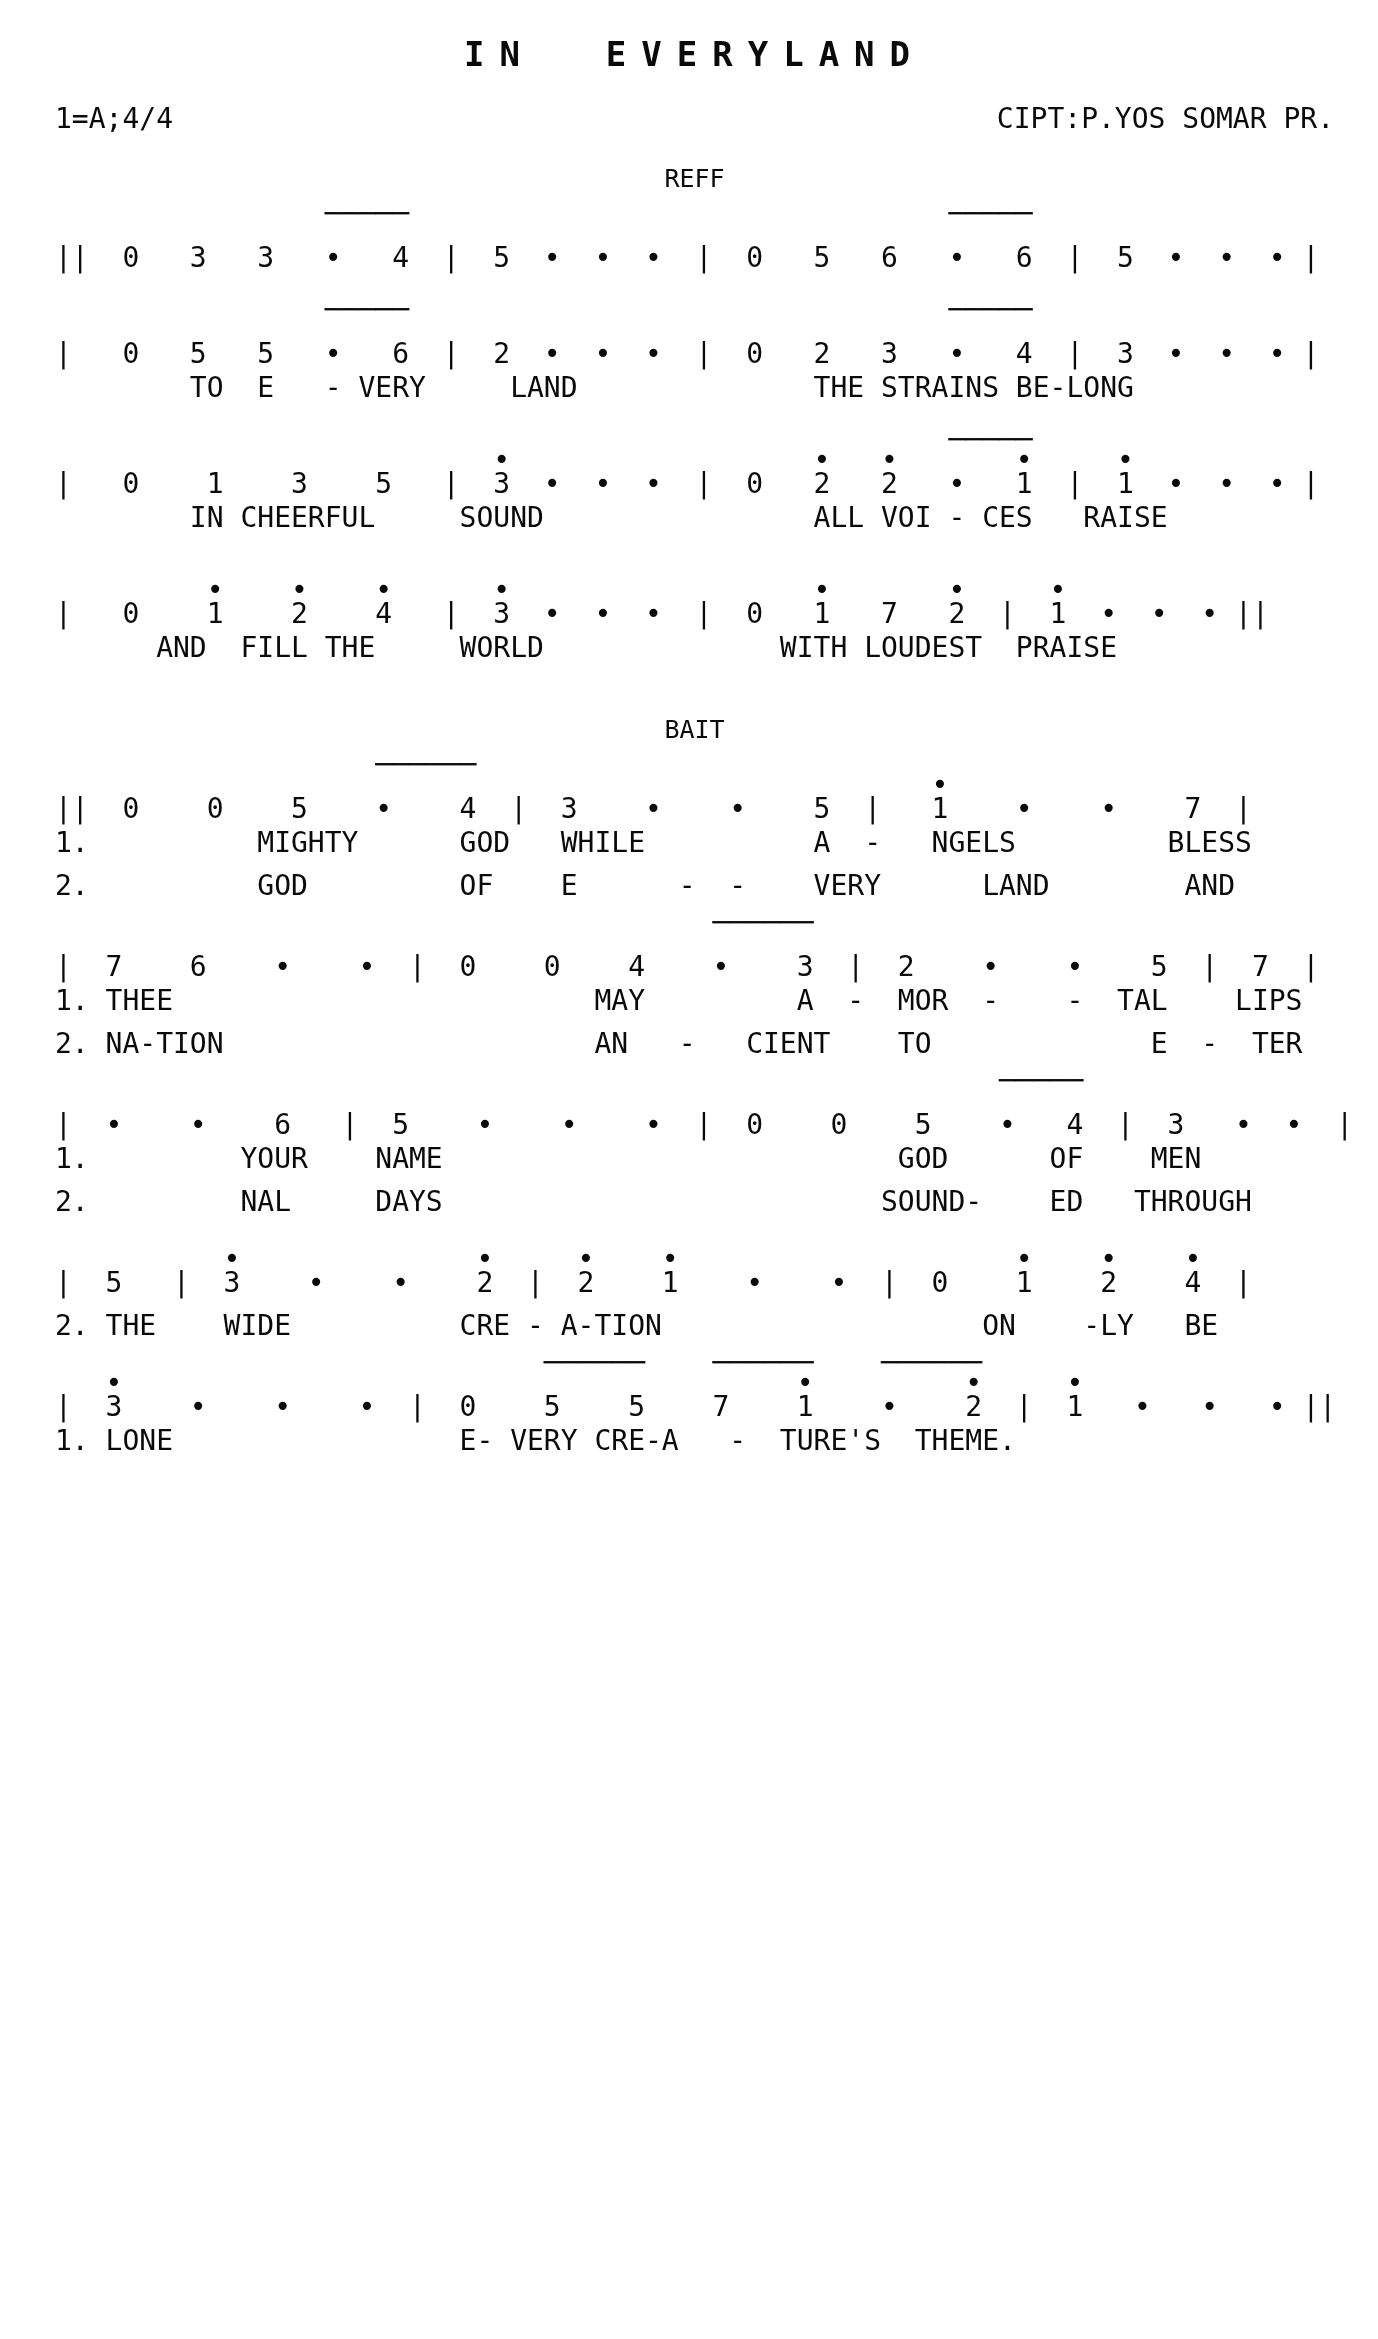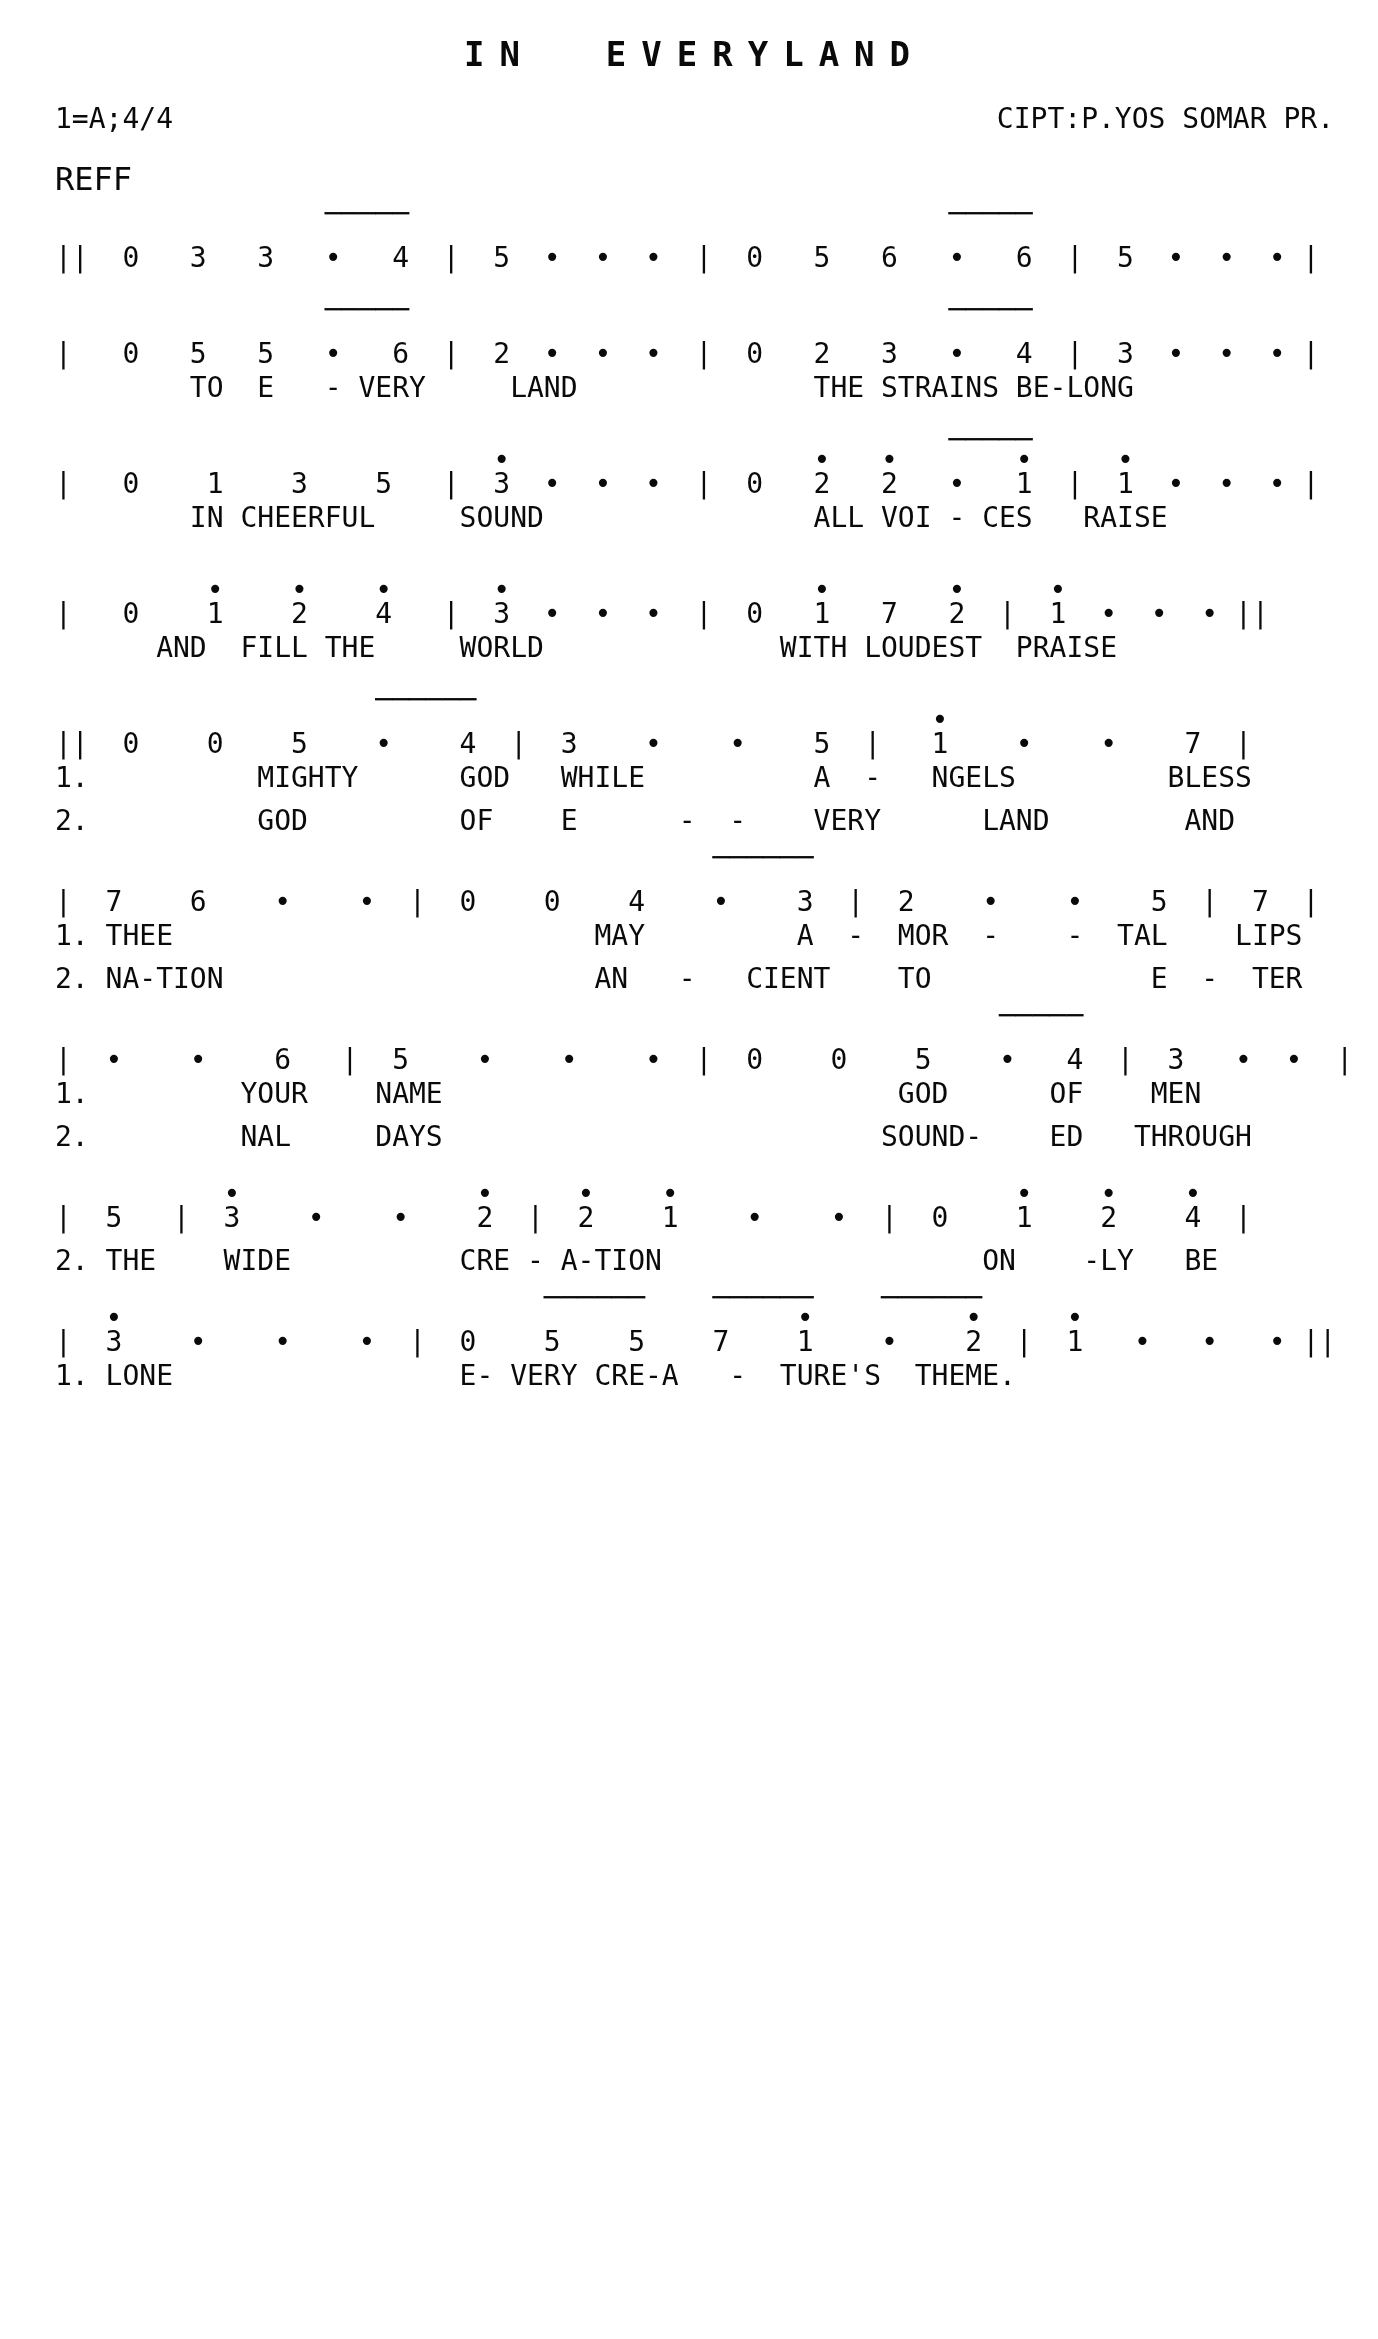"REFF" .slabel { font-size: 32px -> 25px; text-align: none -> center }
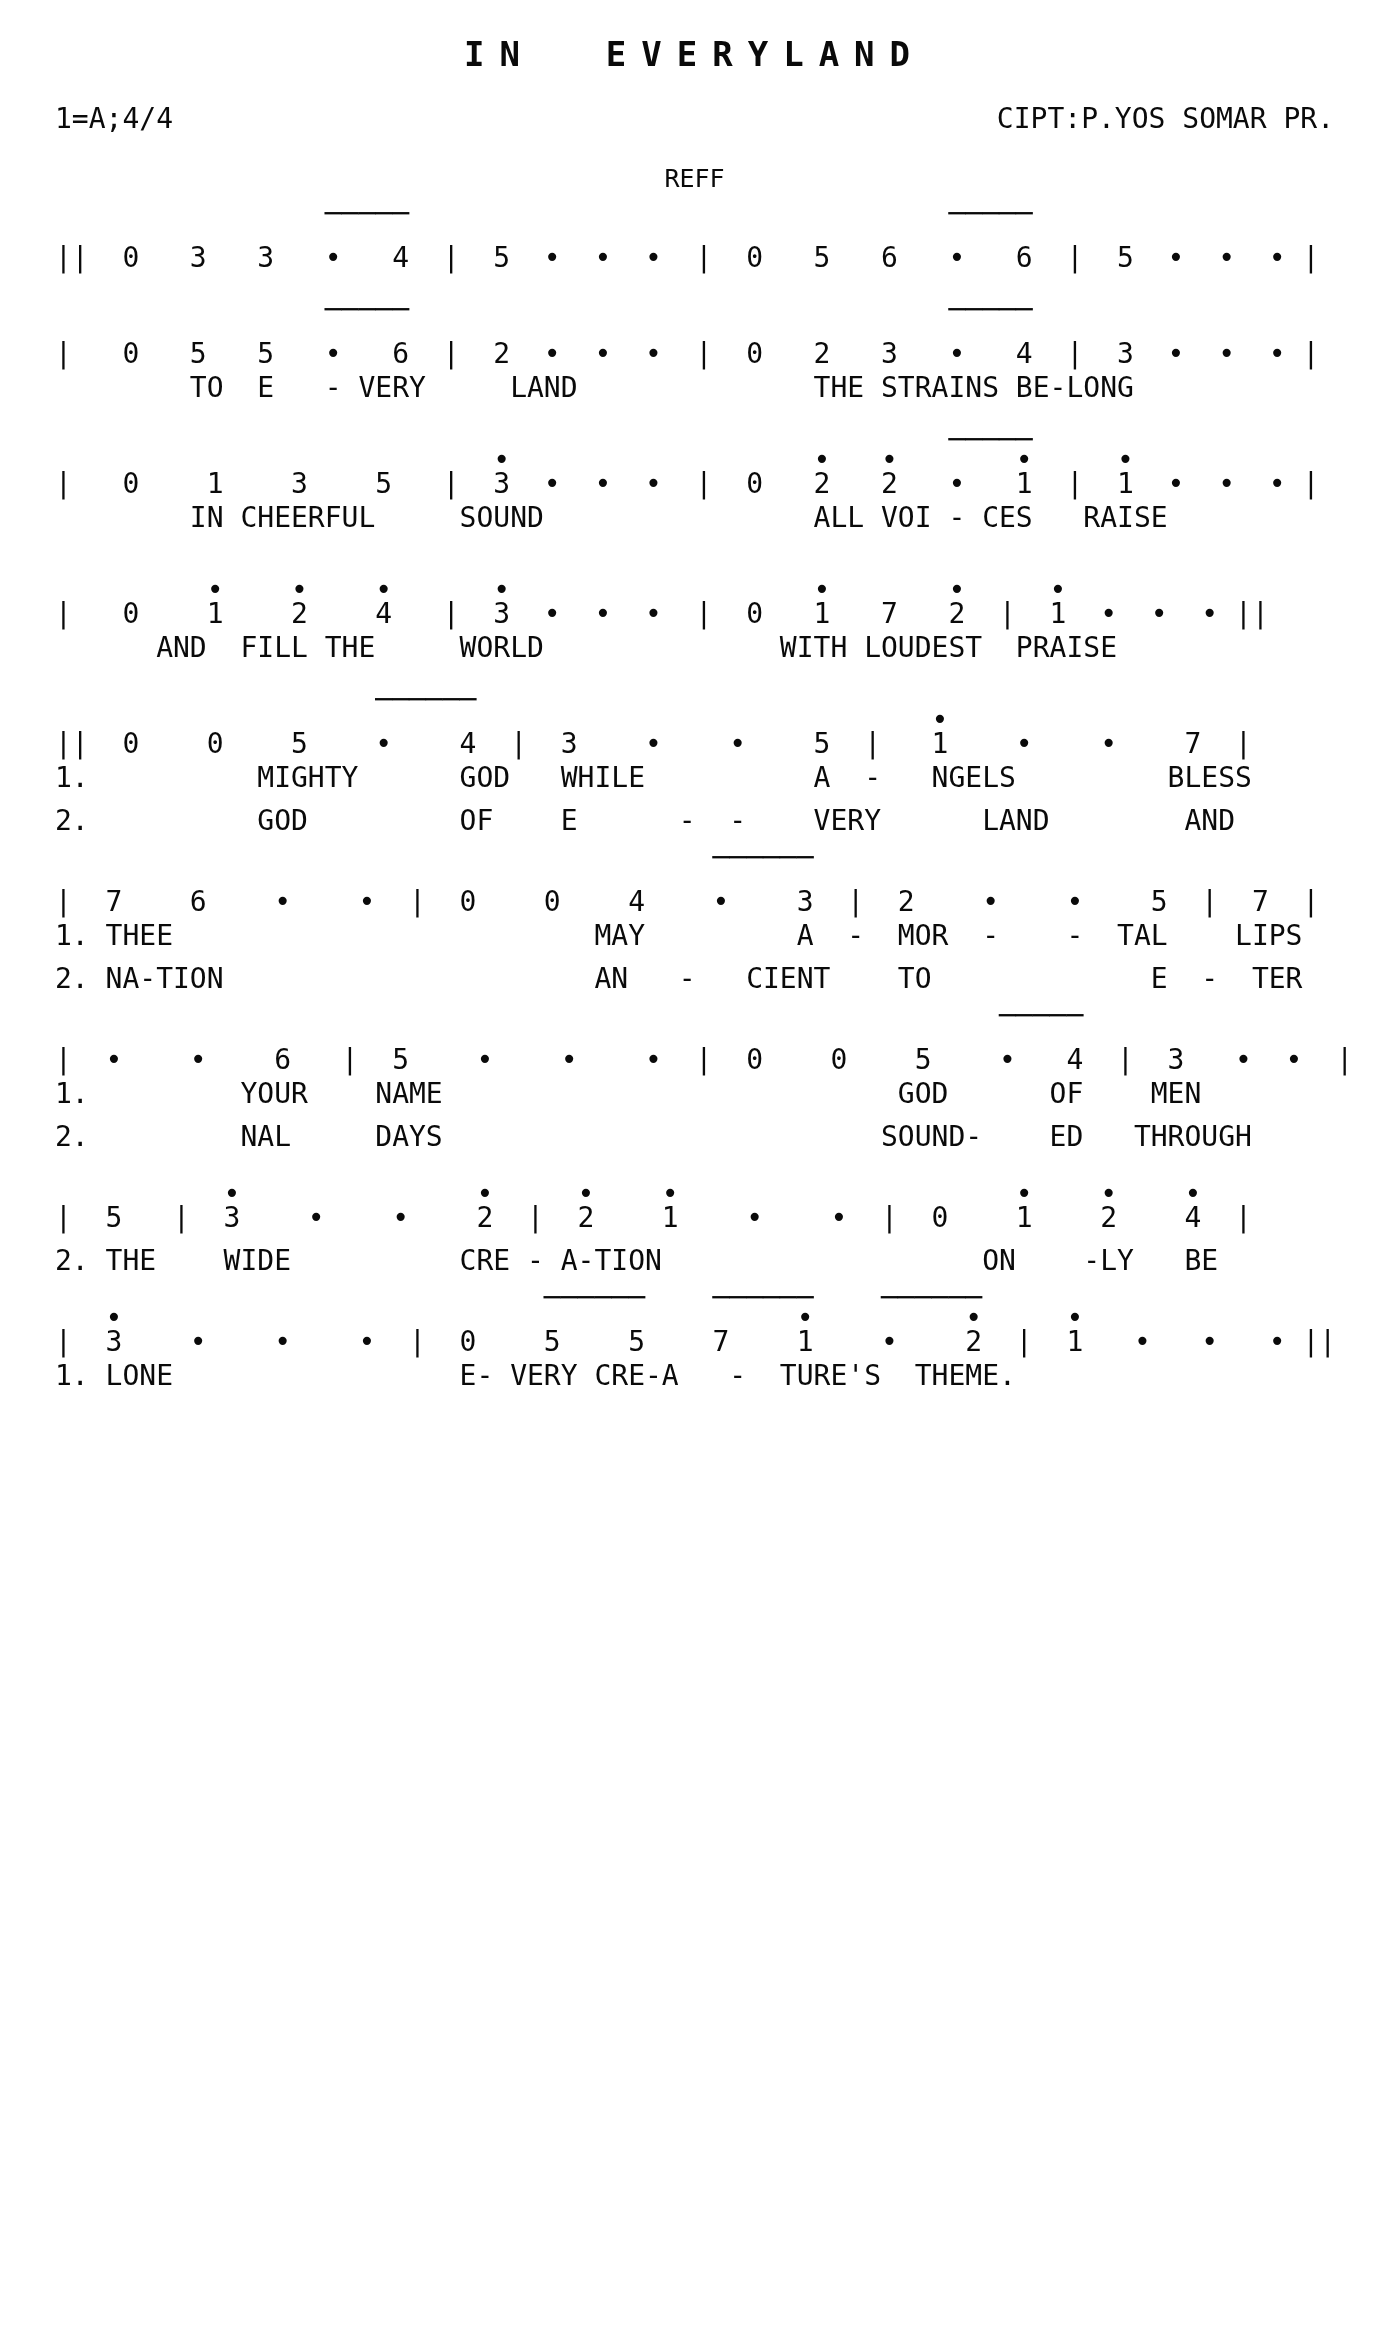"BAIT" div.slabel { html: none -> <div>BAIT</div> }
